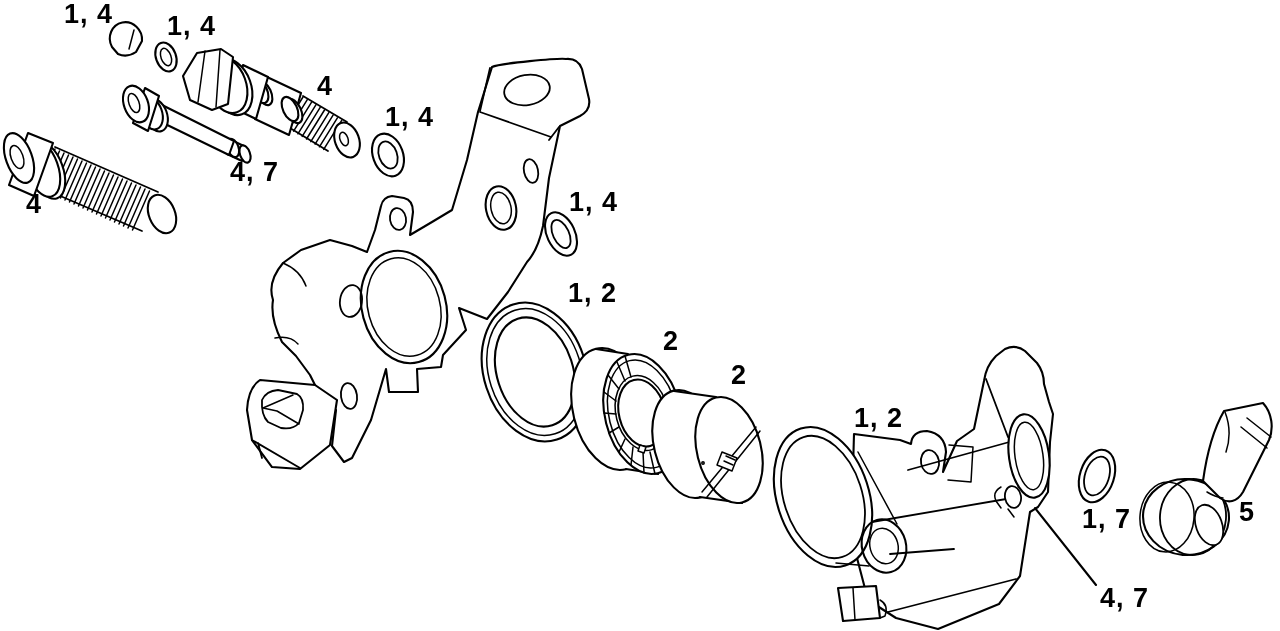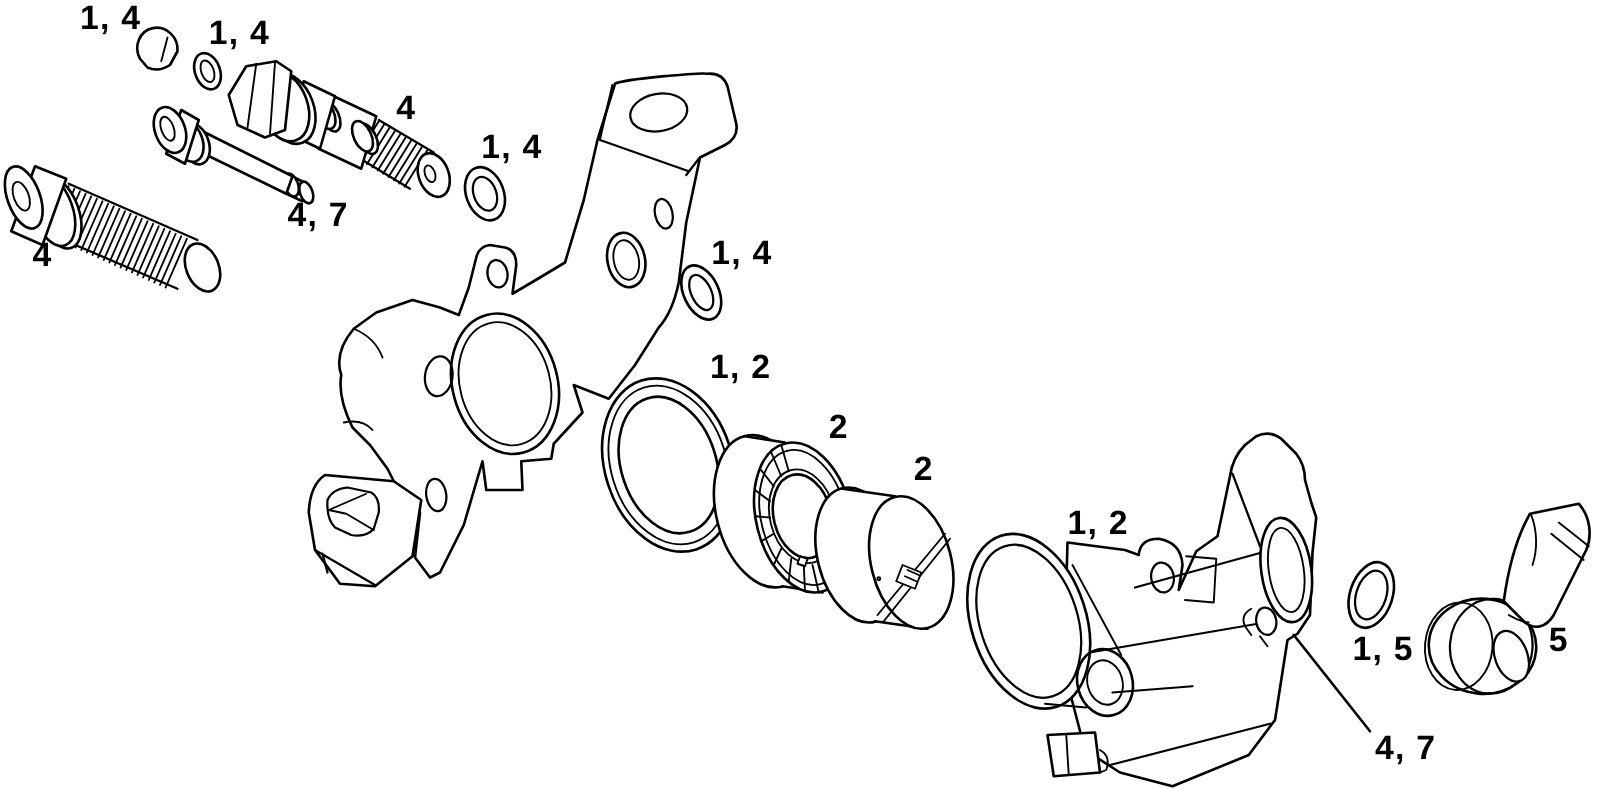"1, 5" div.callout { text: 5 -> 7 }
